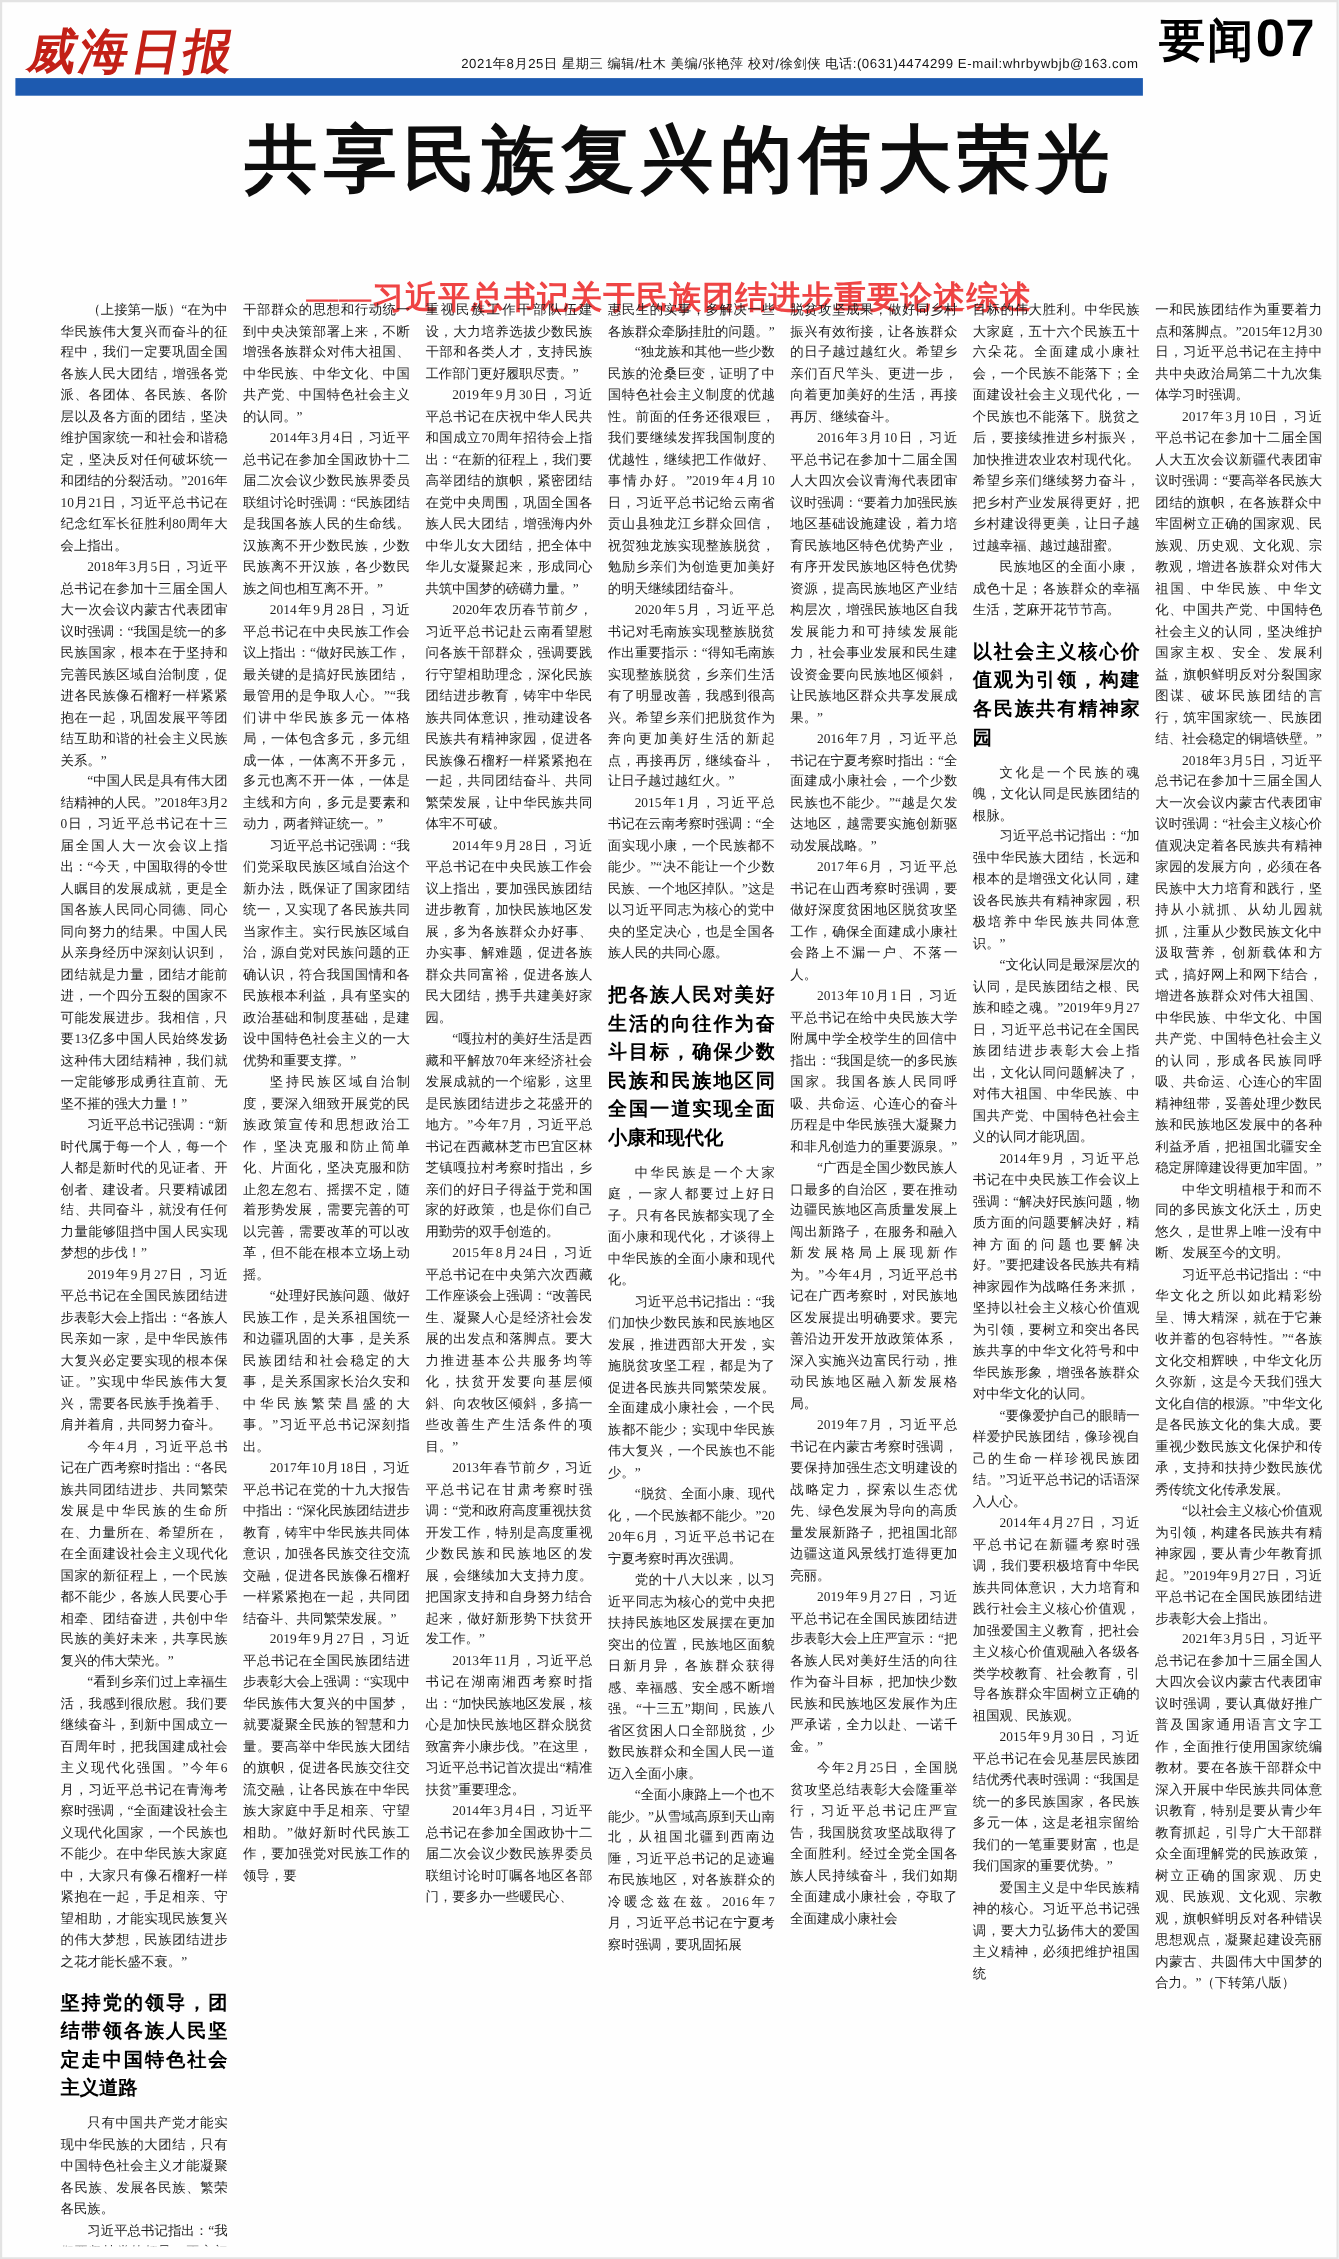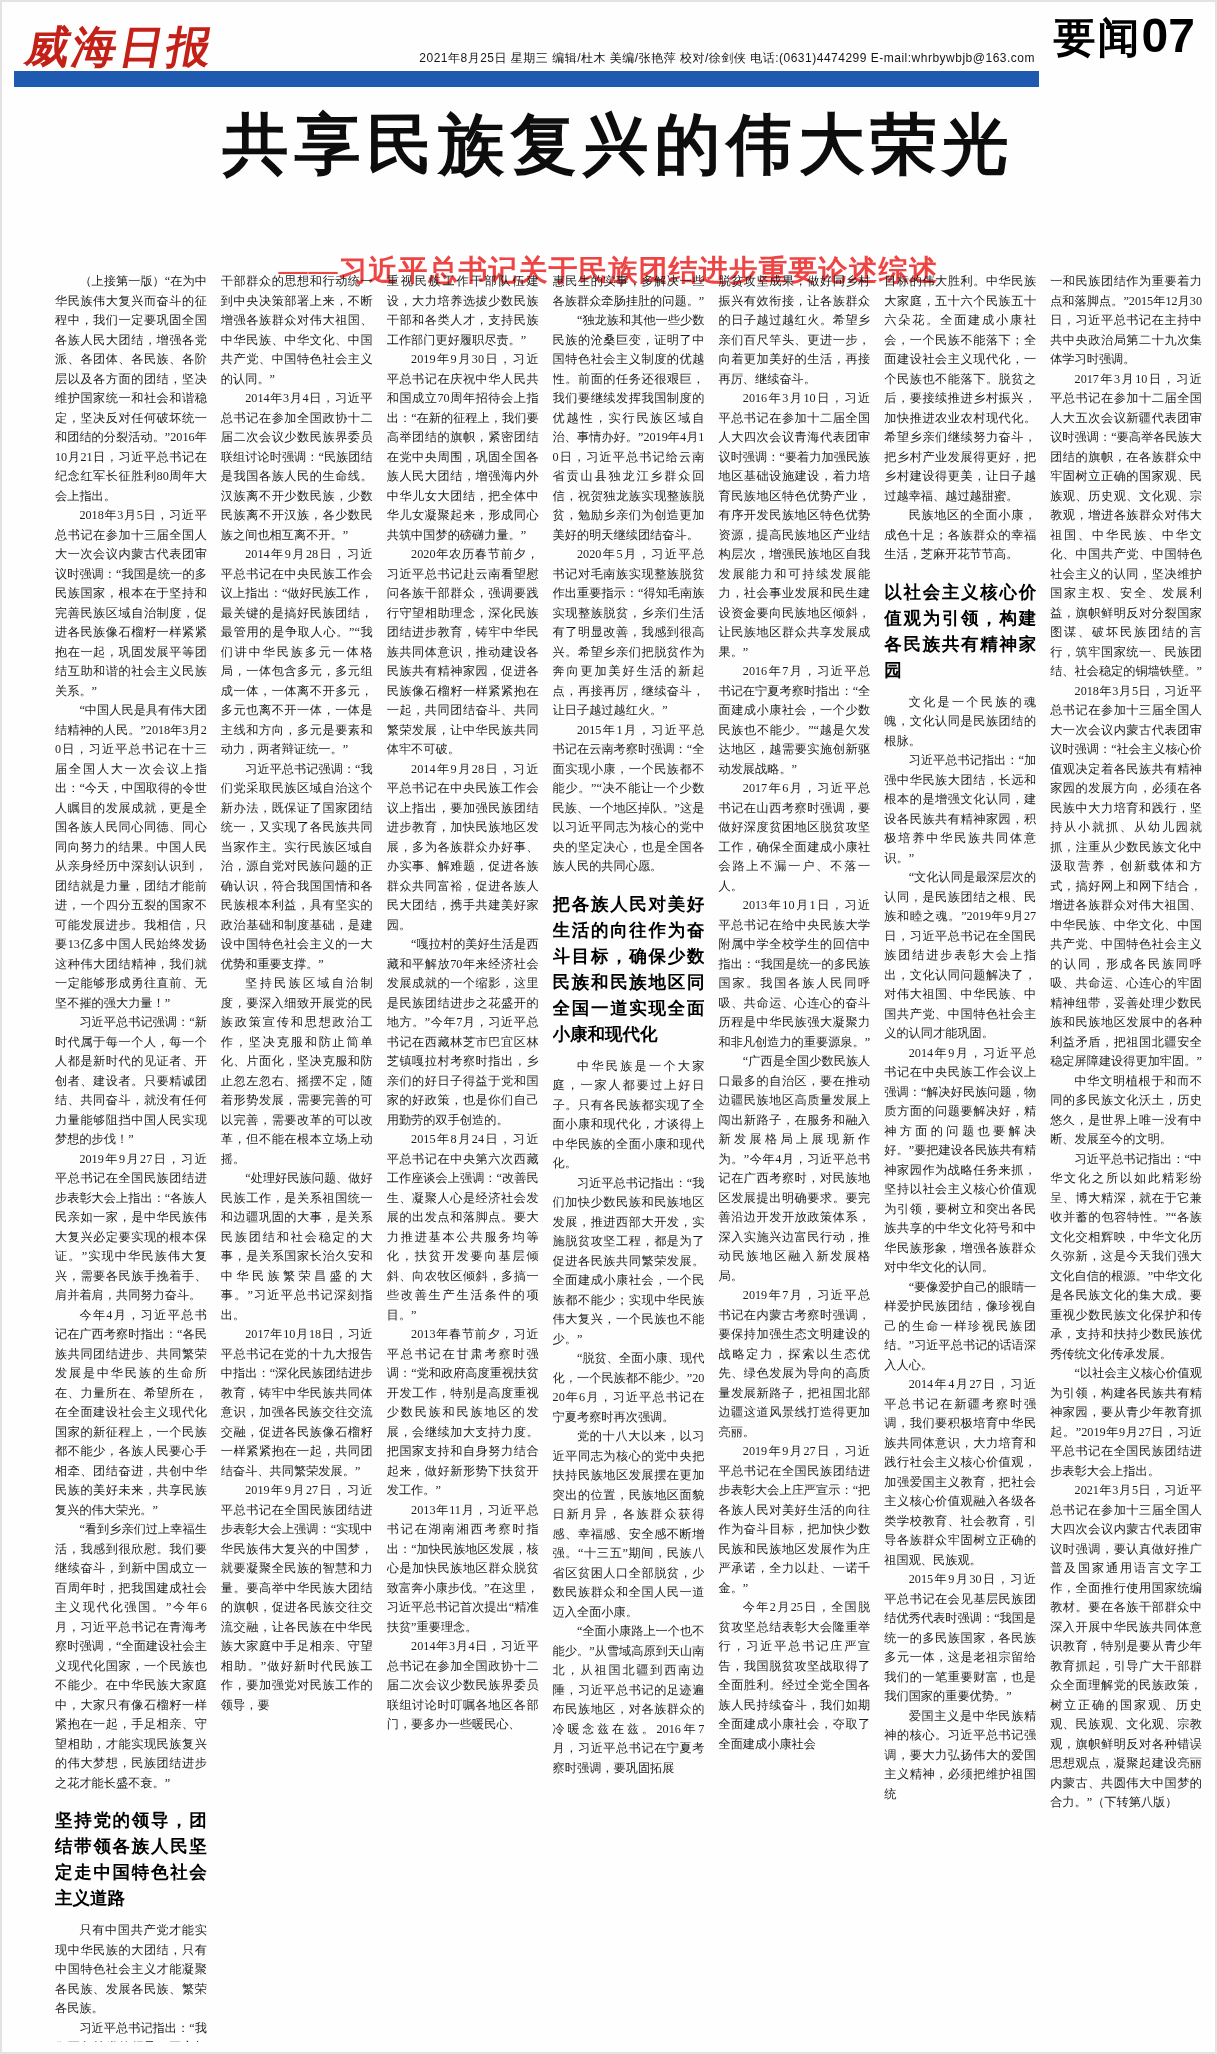"“独龙族和其他一些少数民族的沧桑巨变，证明了中国特色社会主义制度的优越性。前面的" p { text: 实行民族区域自治 -> 继续把工作做好 }
